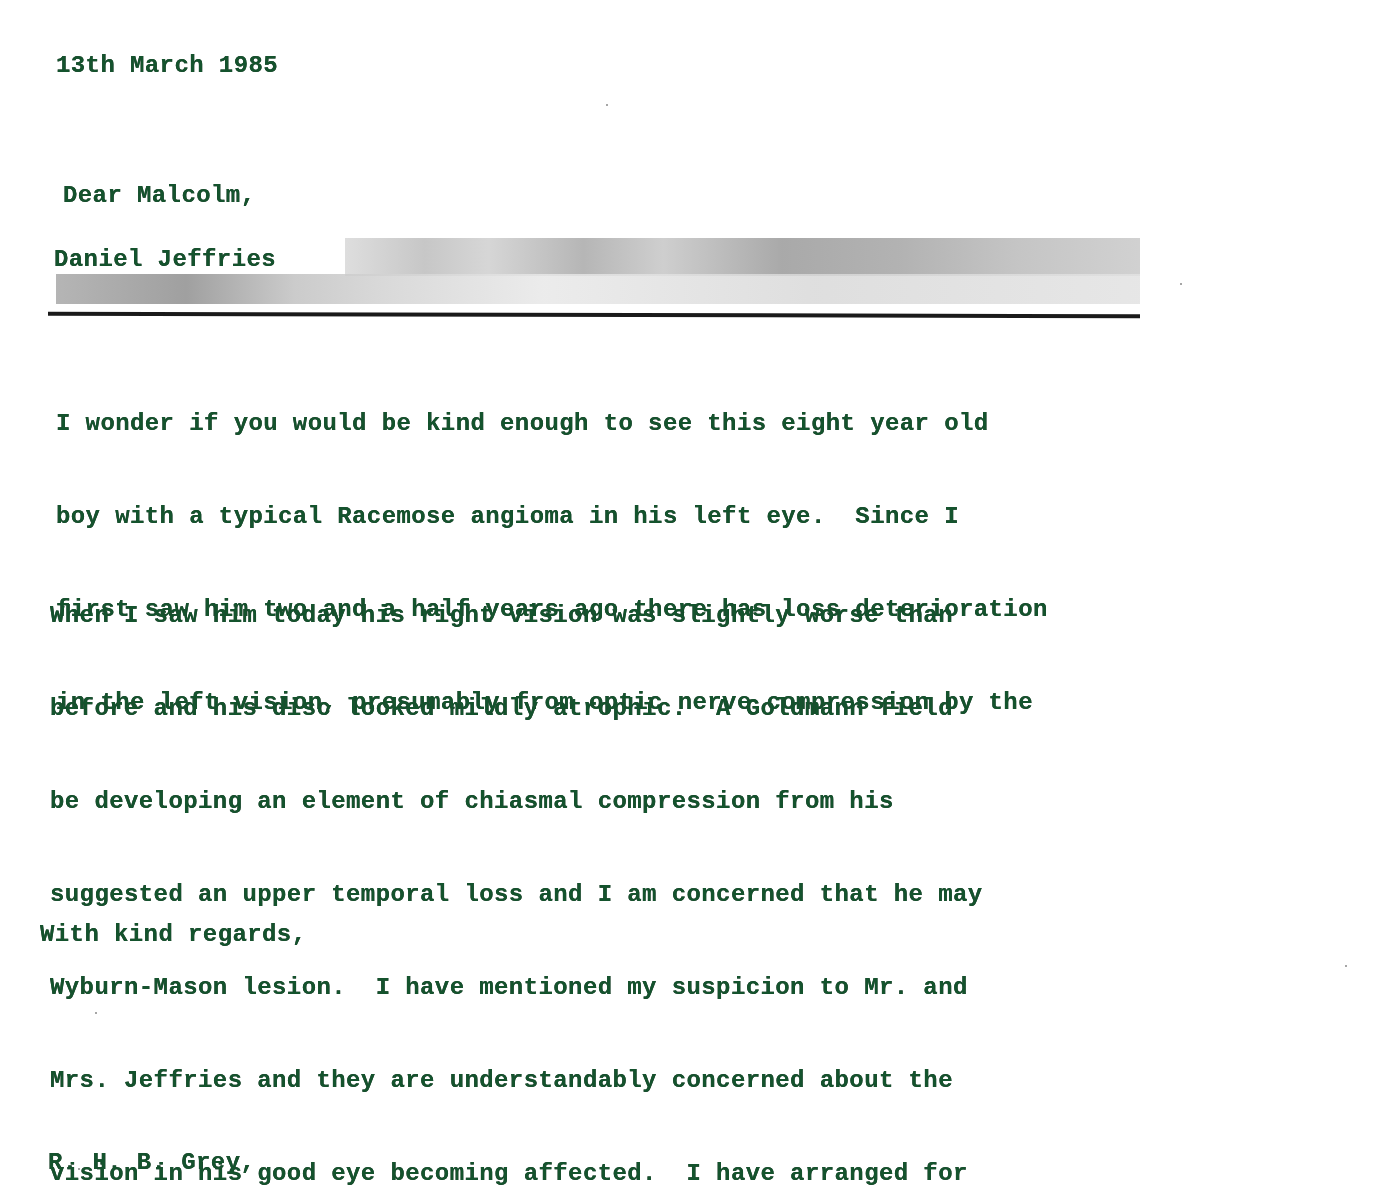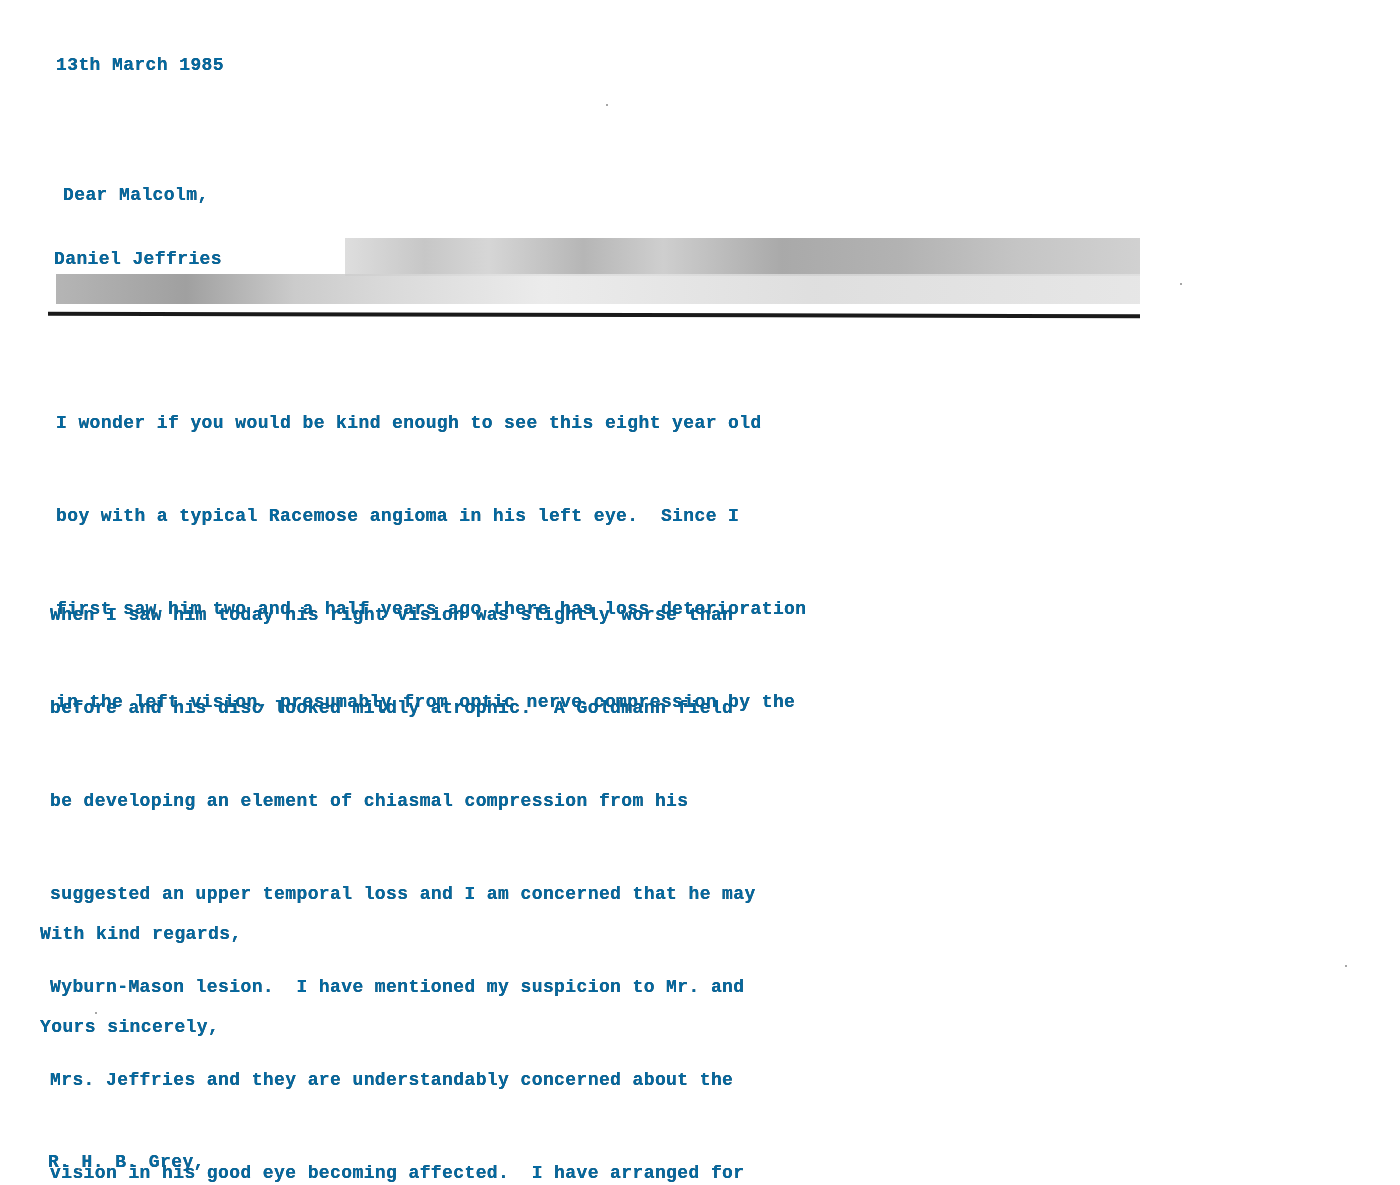"13th March 1985" .typed { color: #0369a1 -> #14532d; font-size: 18px -> 24px }
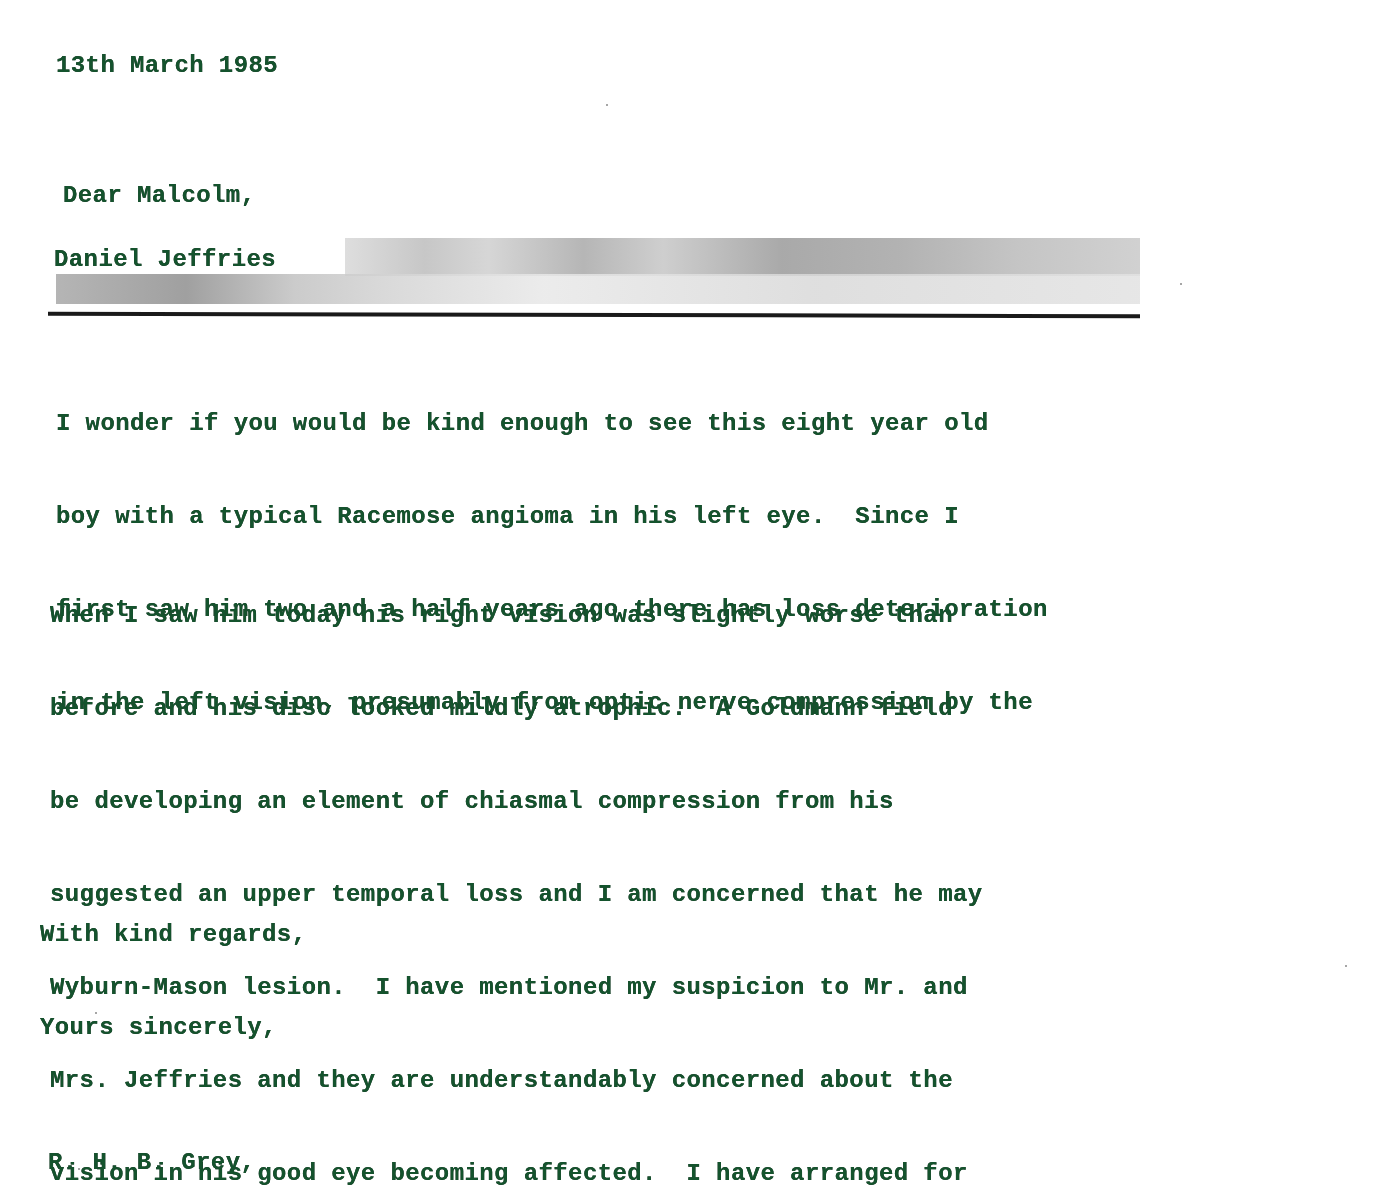"Yours sincerely," span.line { html: <span>Yours sincerely,</span> -> none }
